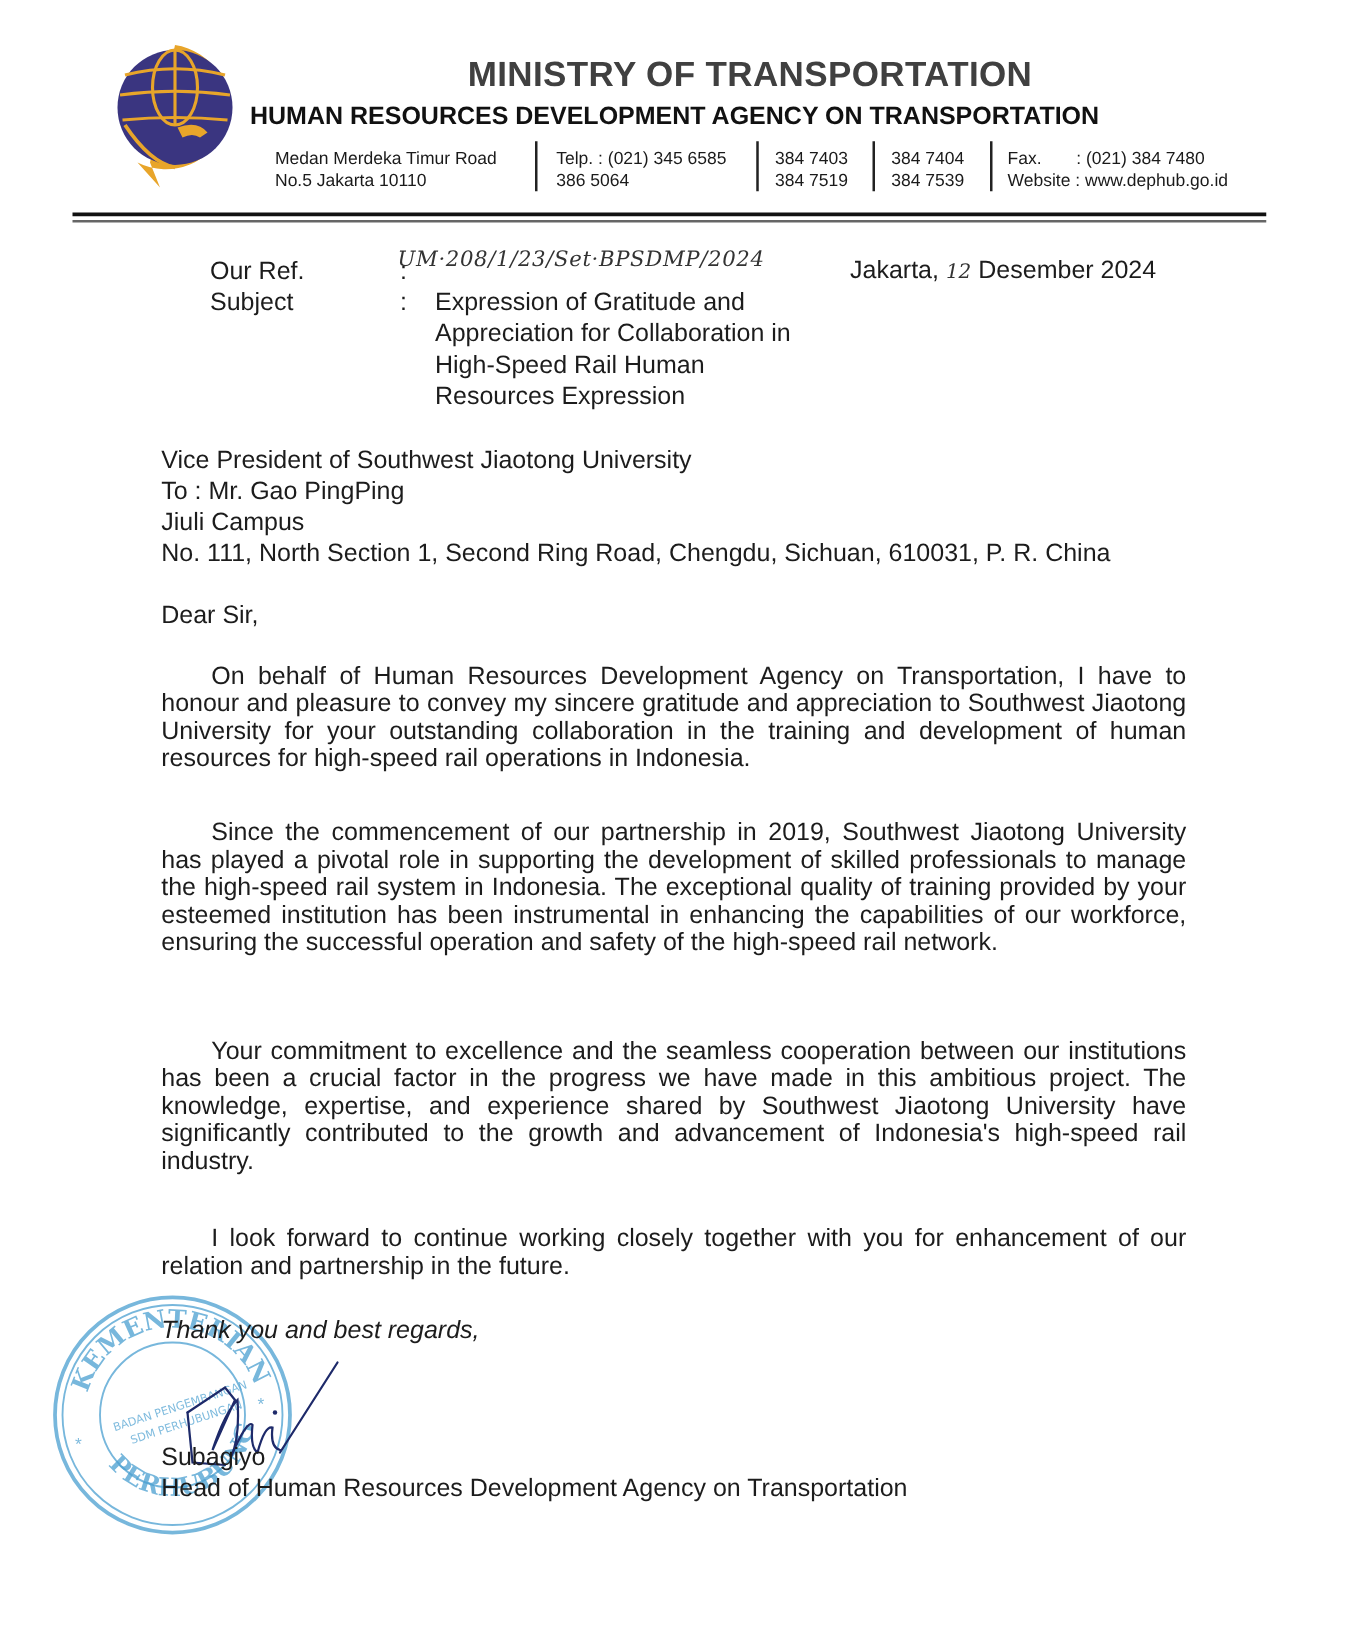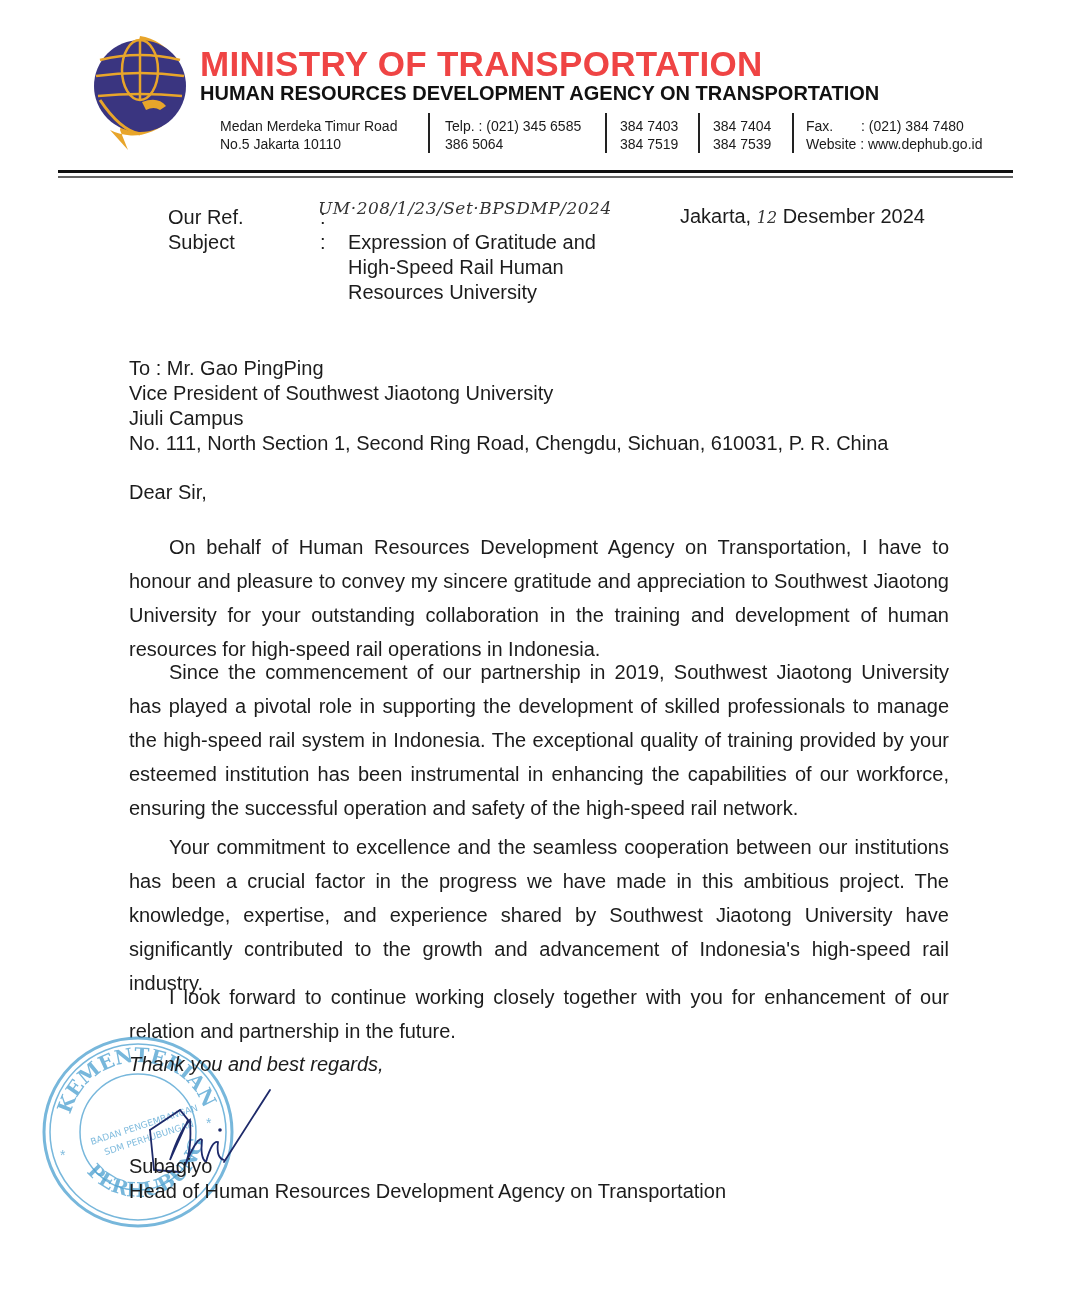"MINISTRY OF TRANSPORTATION" .title { color: #ef4444 -> #404040; font-size: 35px -> 28px; text-align: left -> center }
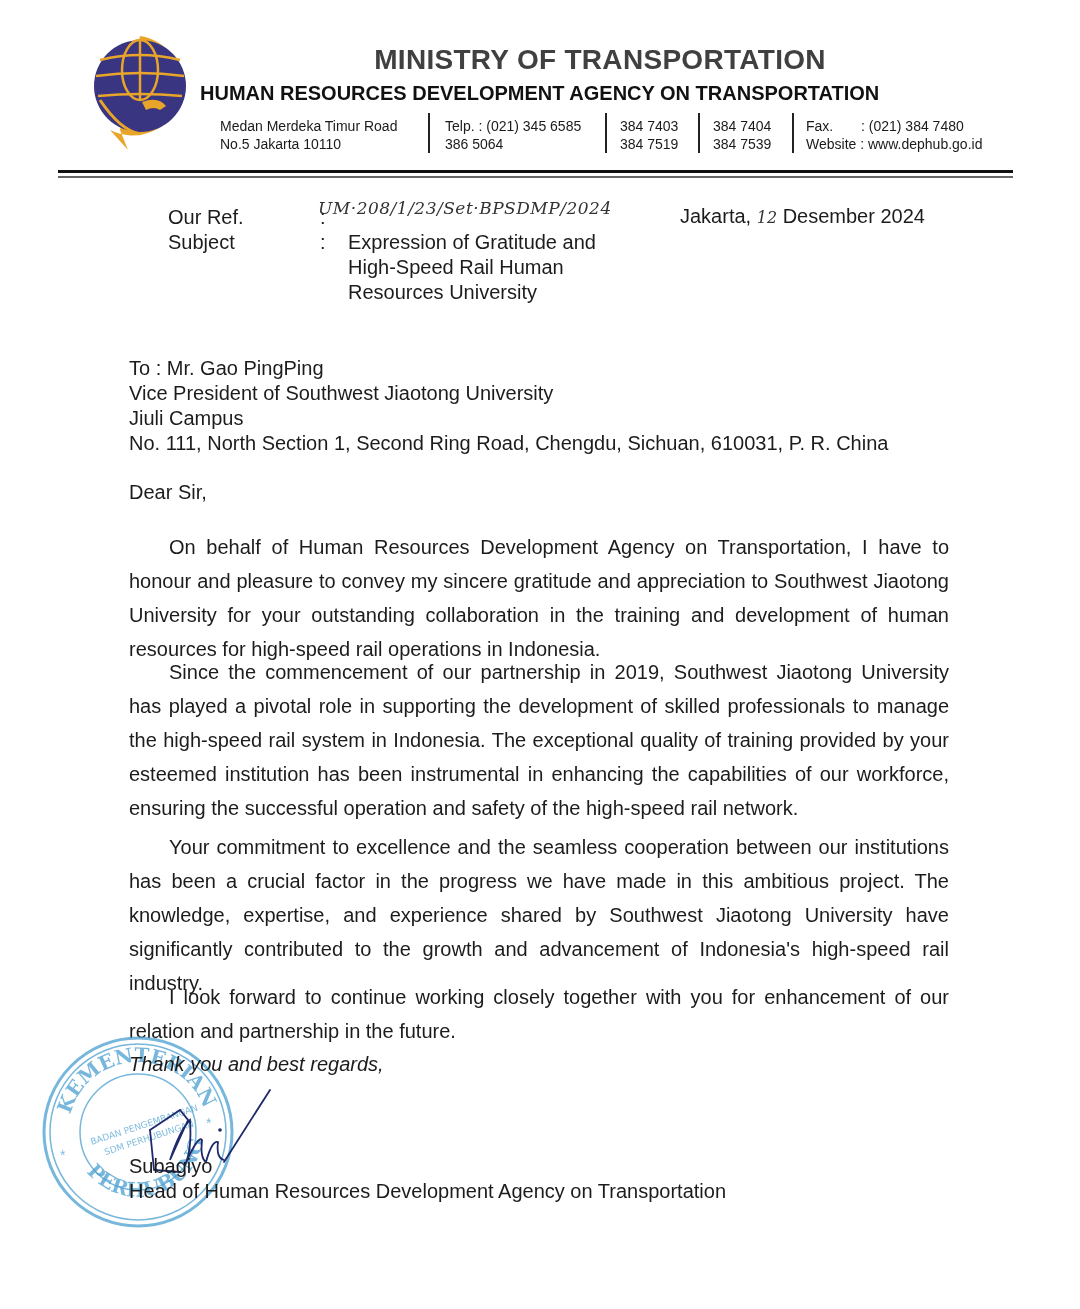"Appreciation for Collaboration in" div { html: none -> <div>Appreciation for Collaboration in</div> }
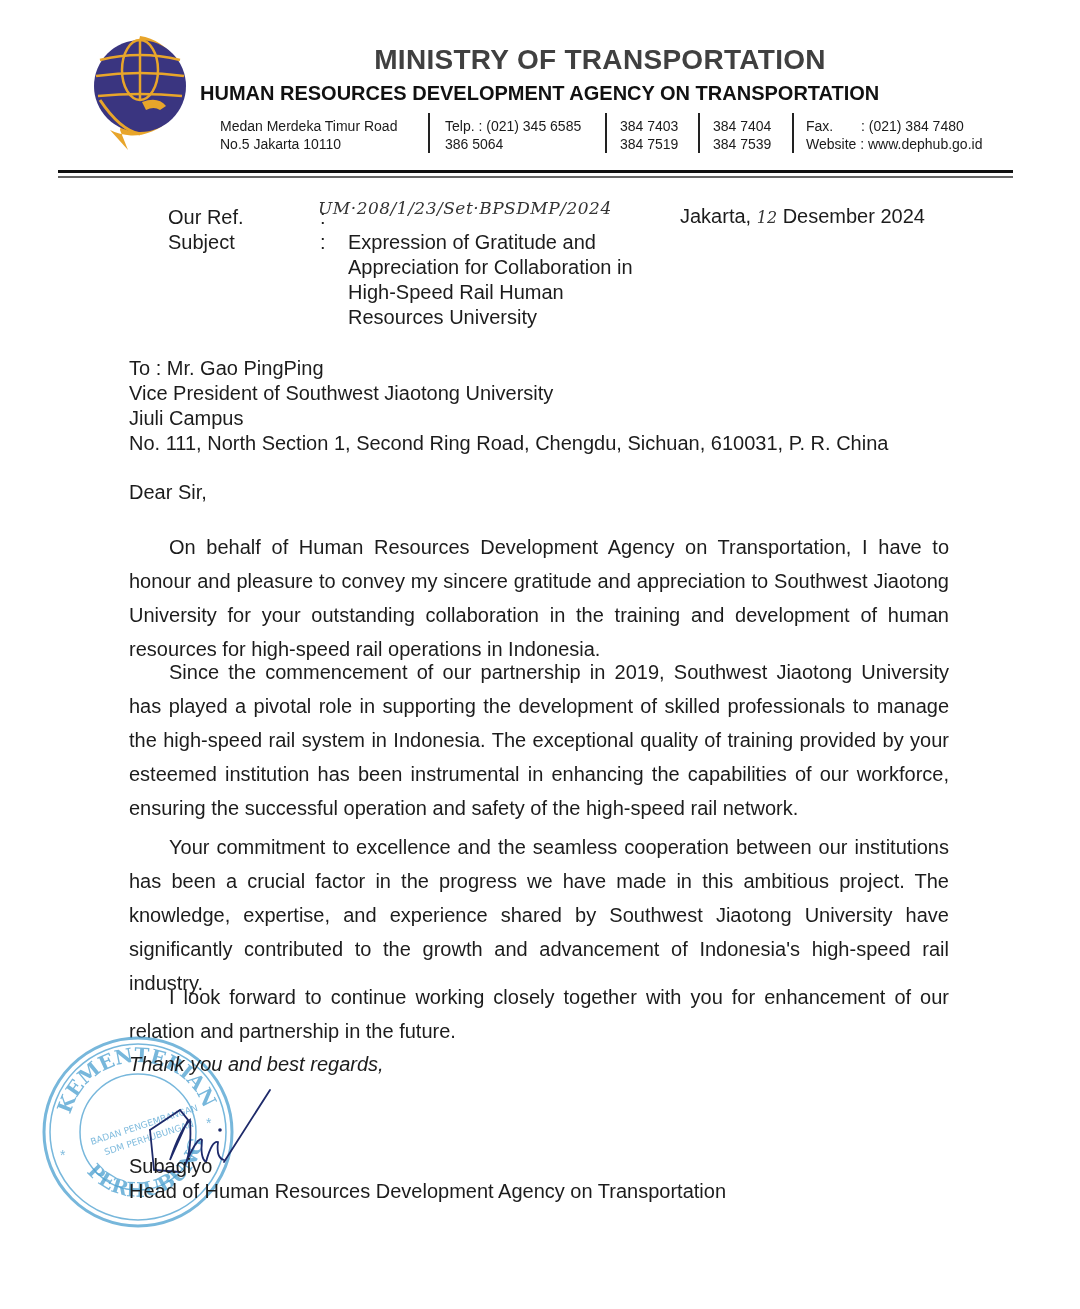"Resources University" div { text: University -> Expression }
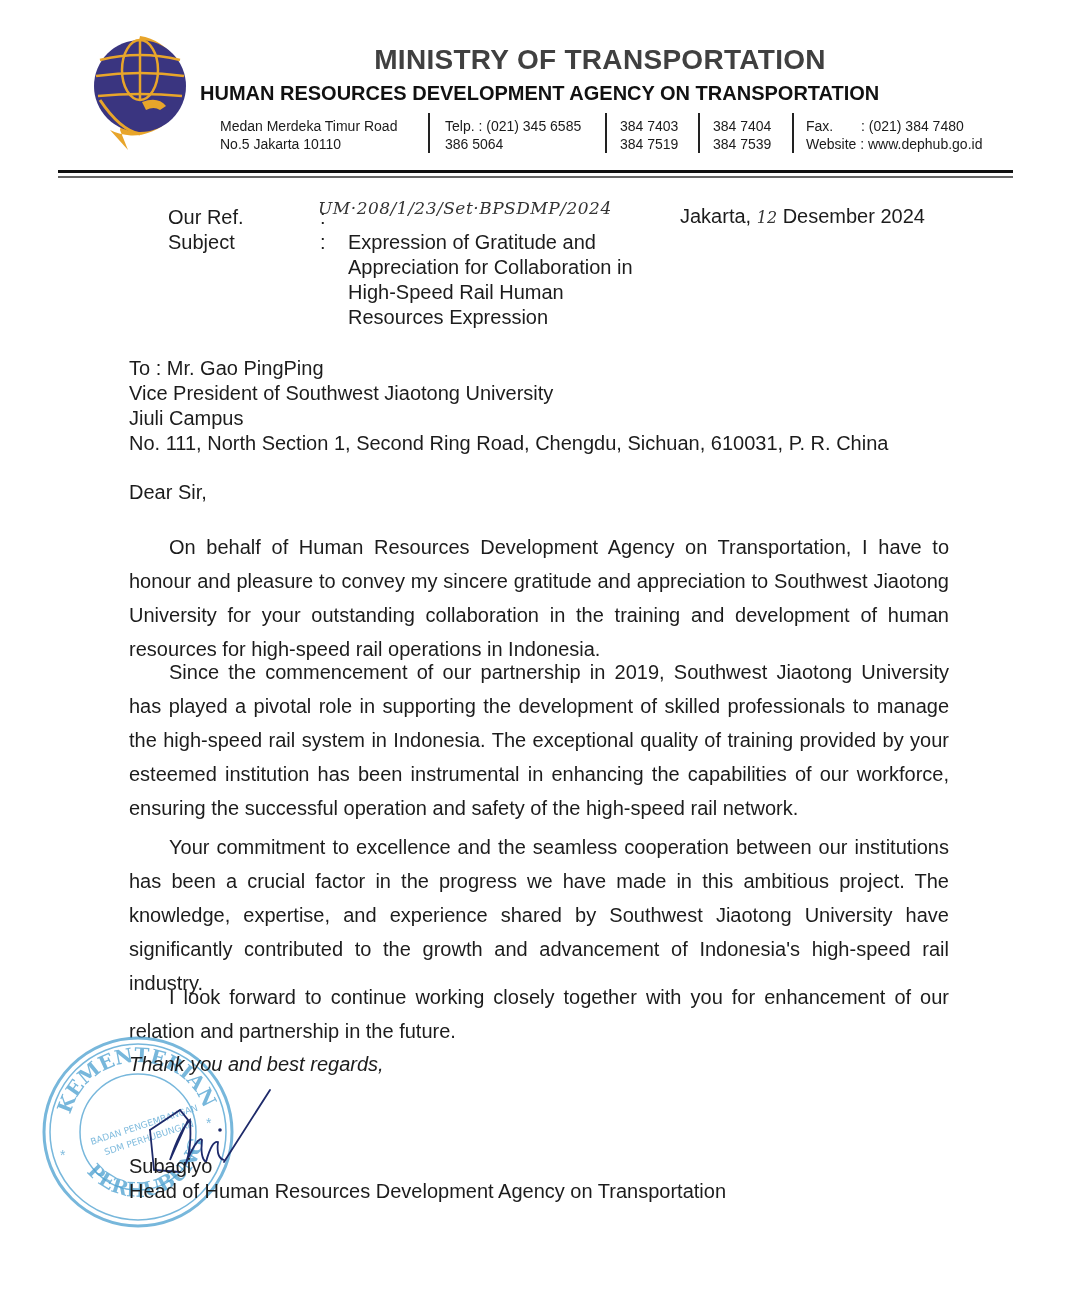"To : Mr. Gao PingPing" div { order: before "Vice President of Southwest Jiaotong" -> after "Vice President of Southwest Jiaotong" }
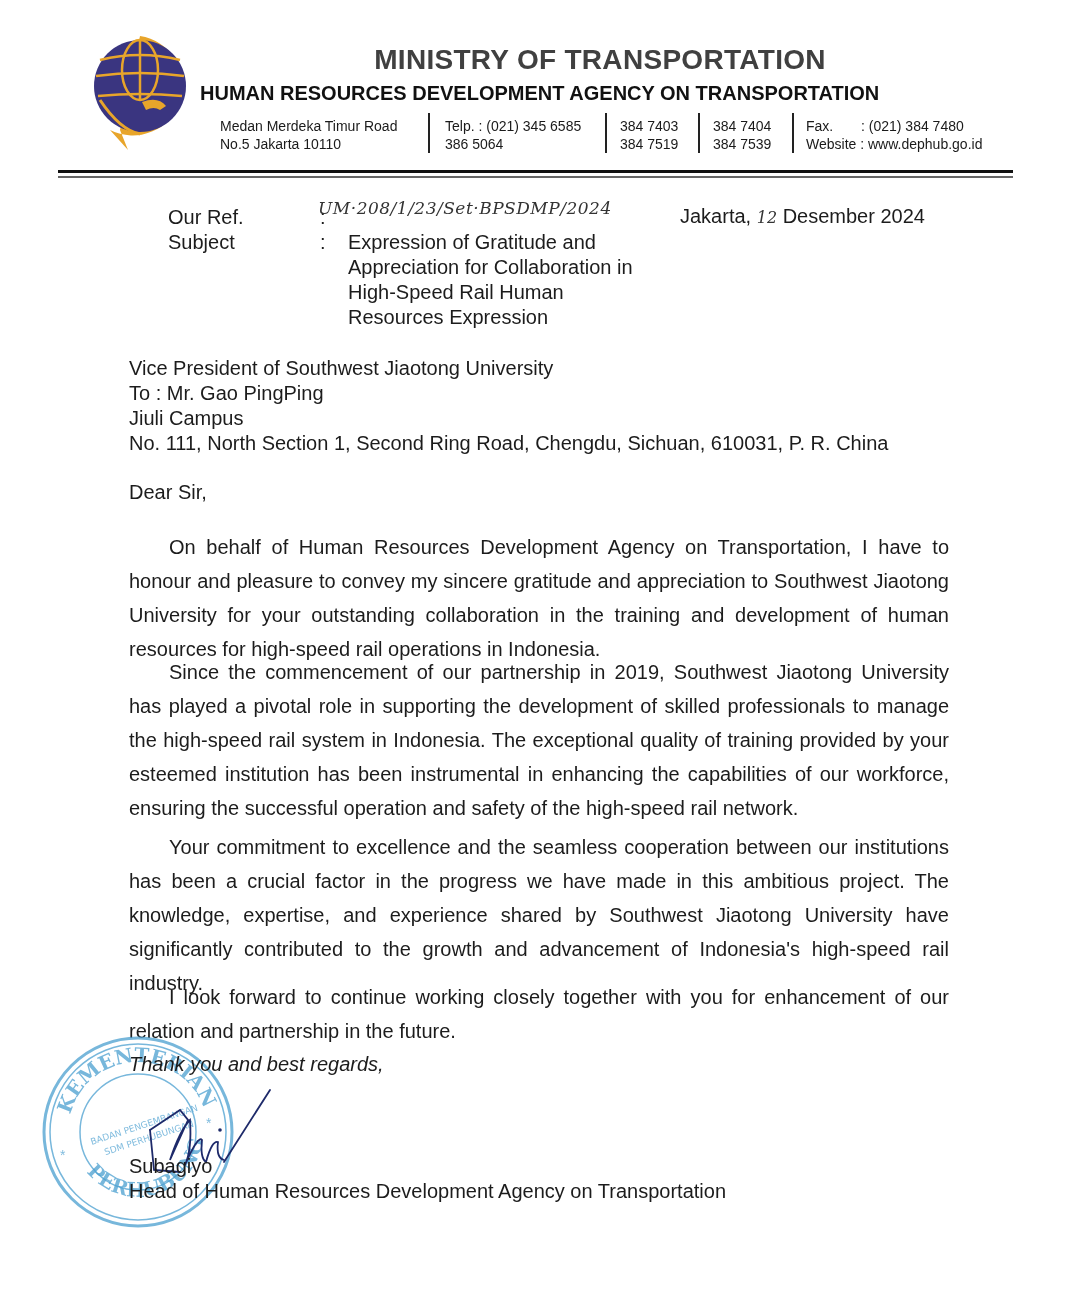"On behalf of Human Resources" .para { line-height: 34px -> 22px }
